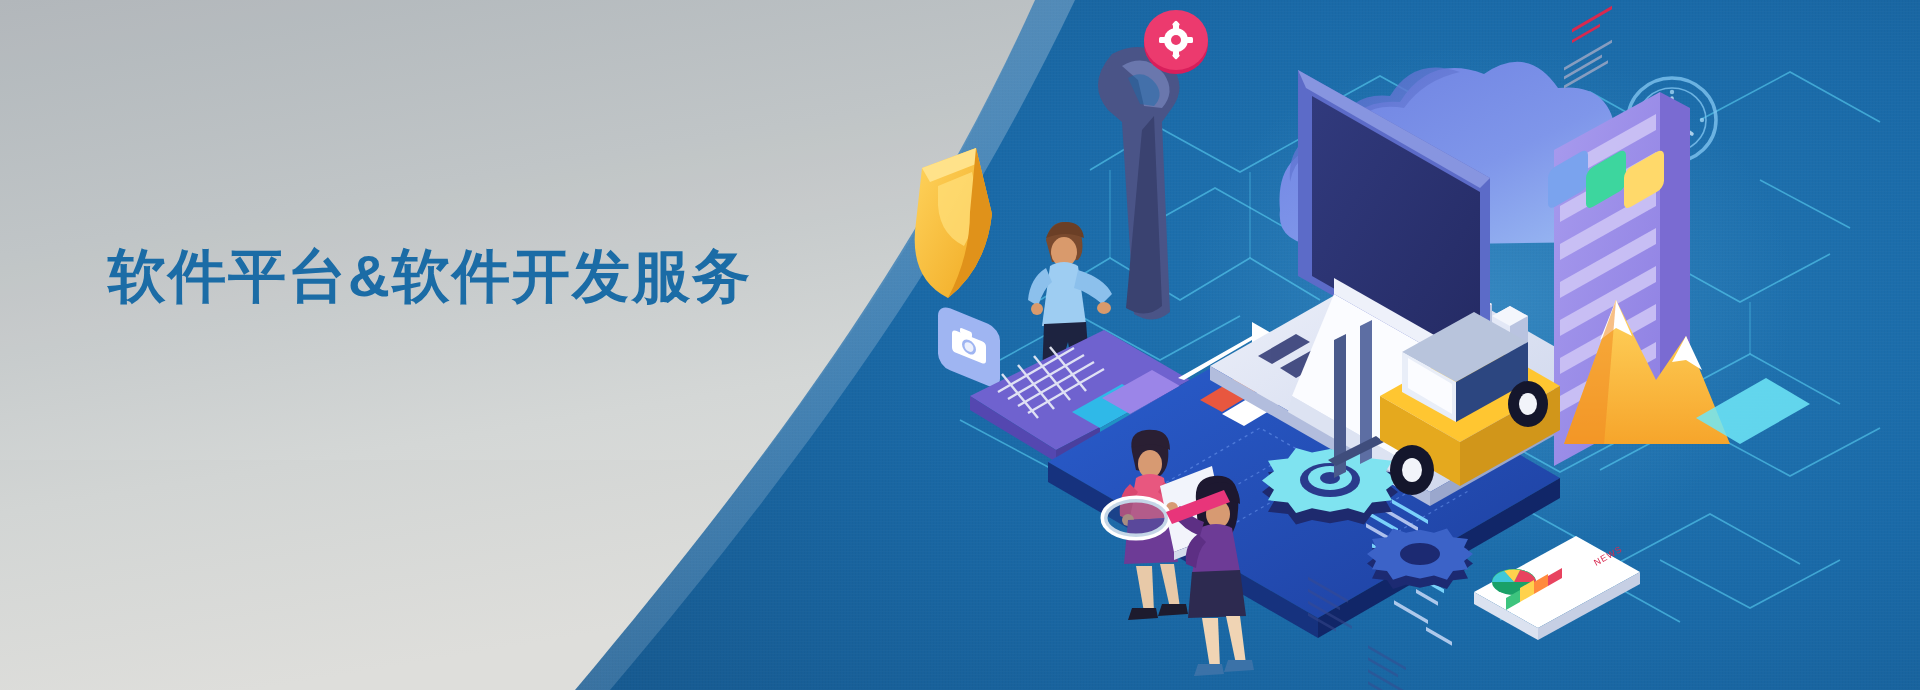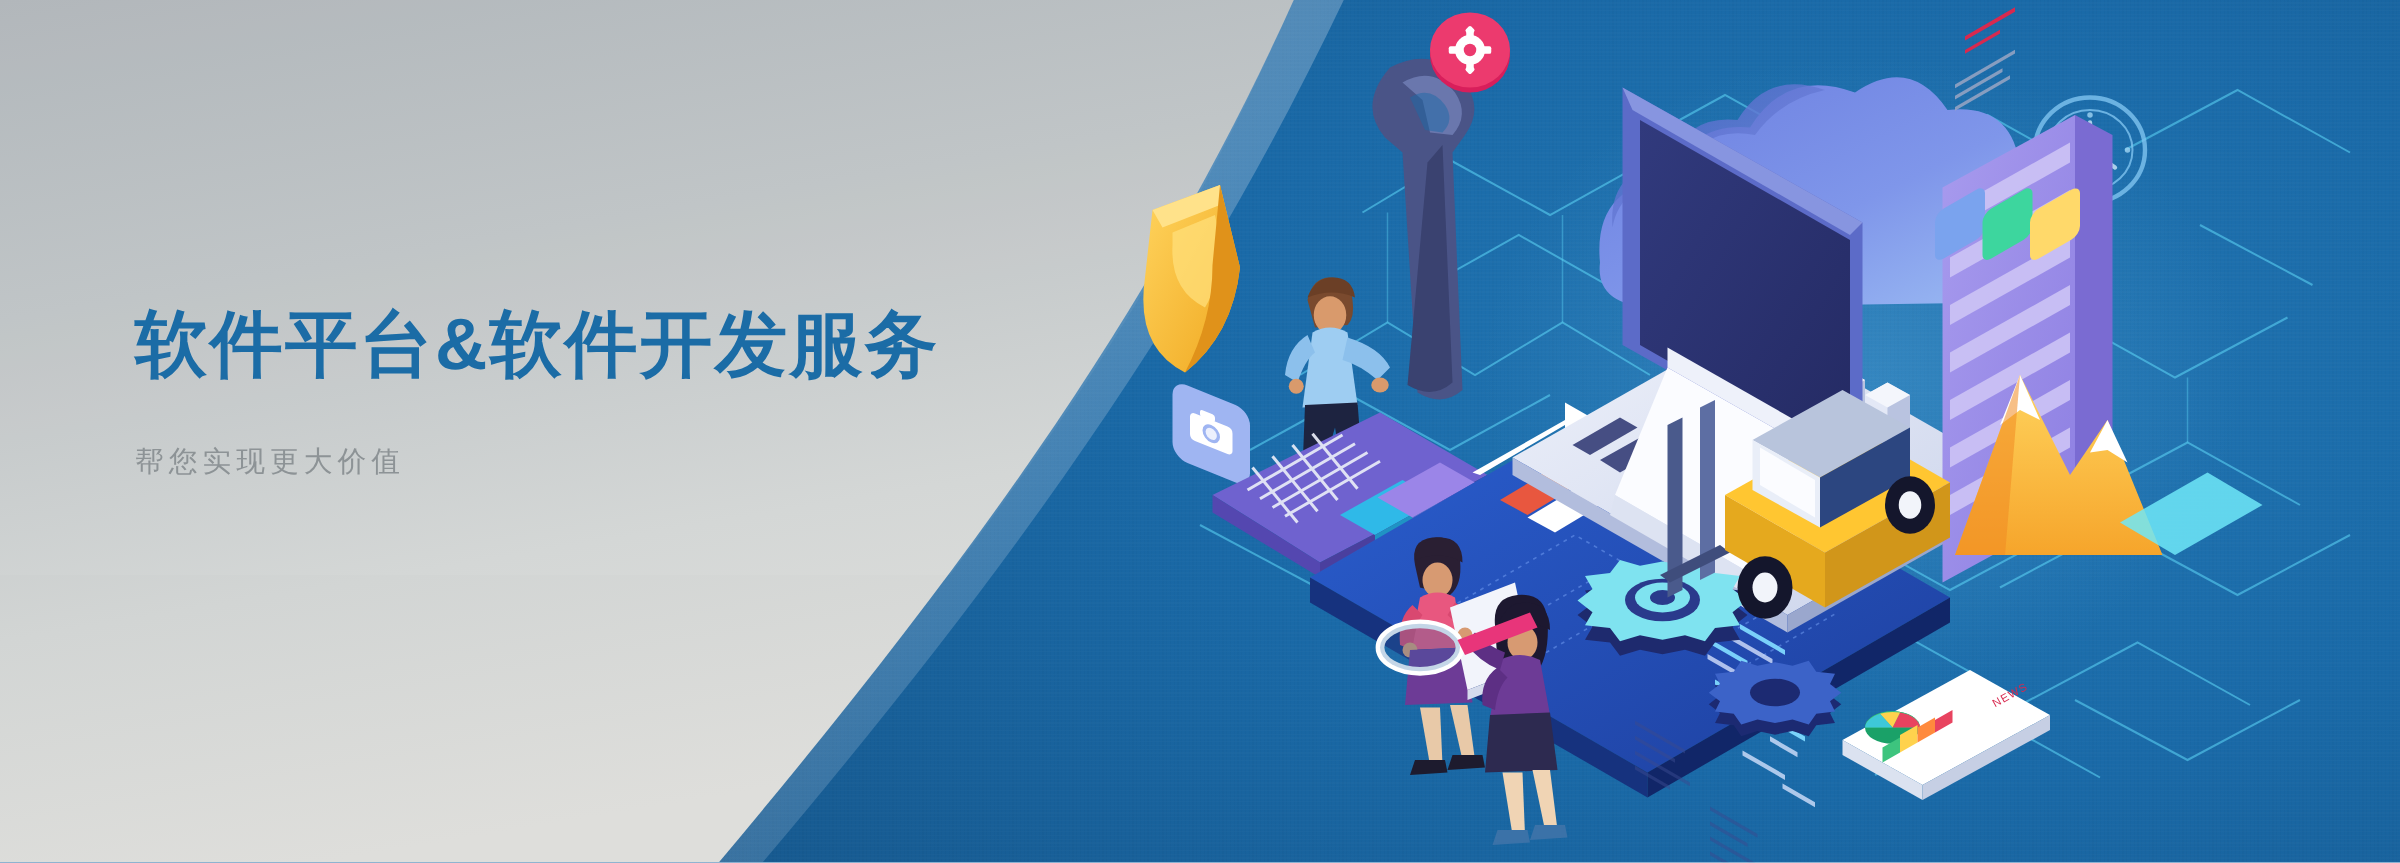"帮您实现更大价值" p.subhead { html: <p>帮您实现更大价值</p> -> none }
